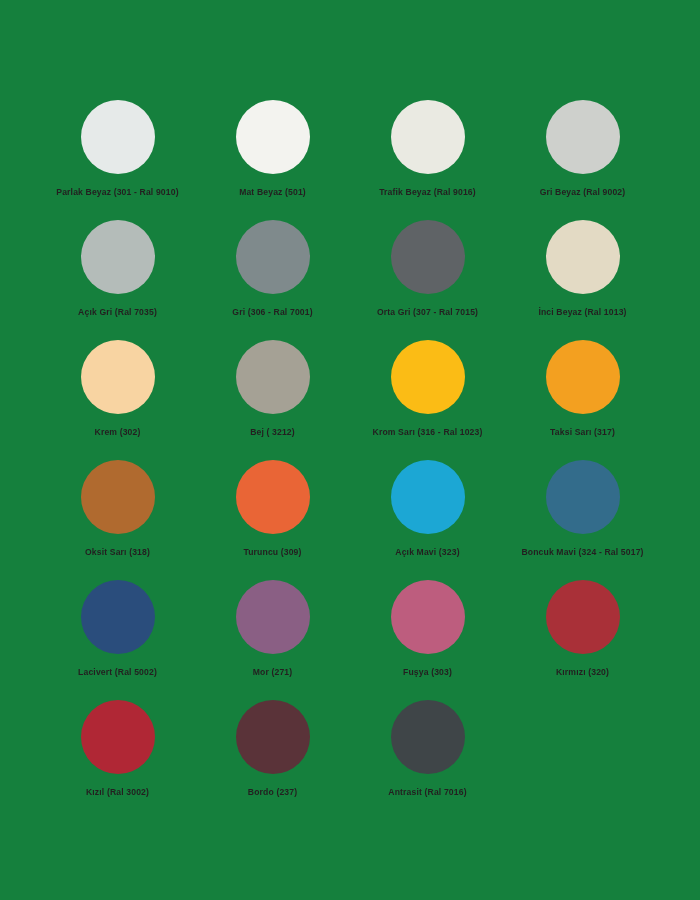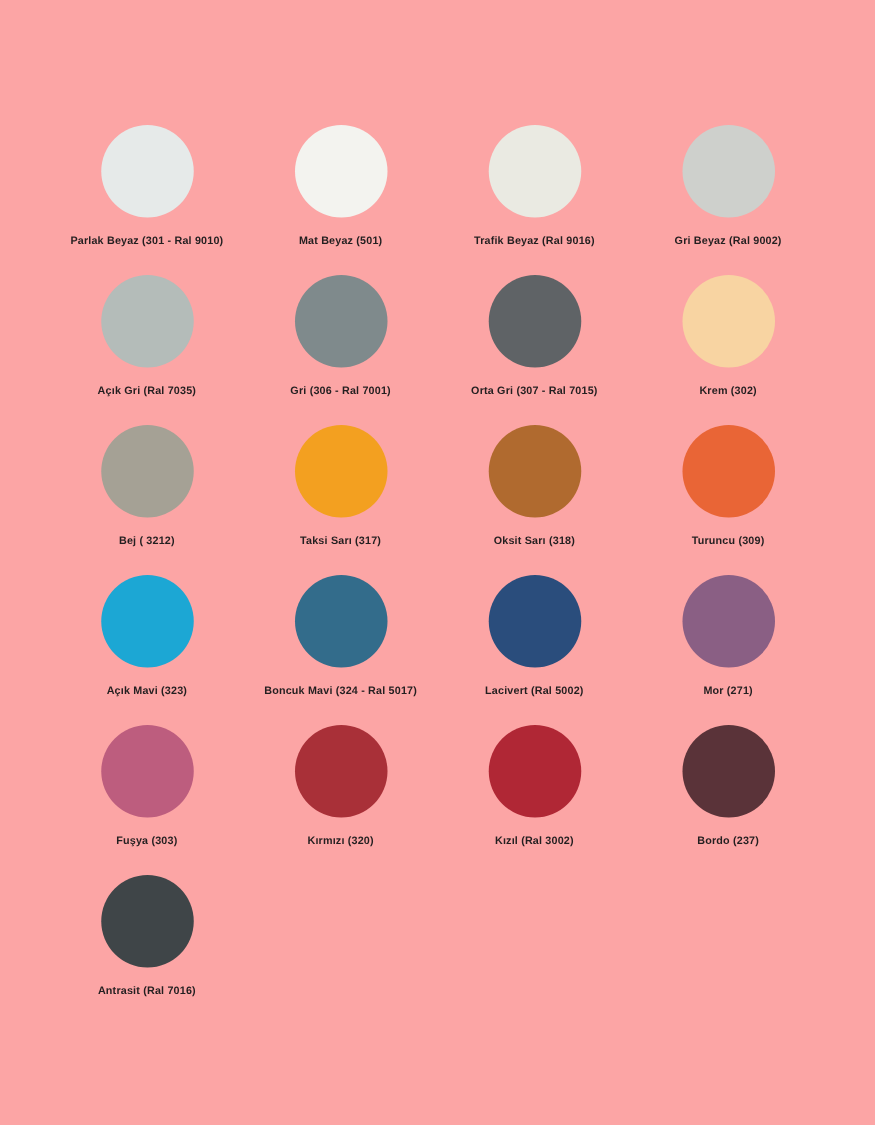"Parlak Beyaz (301 - Ral" #page { background: #fca5a5 -> #15803d }
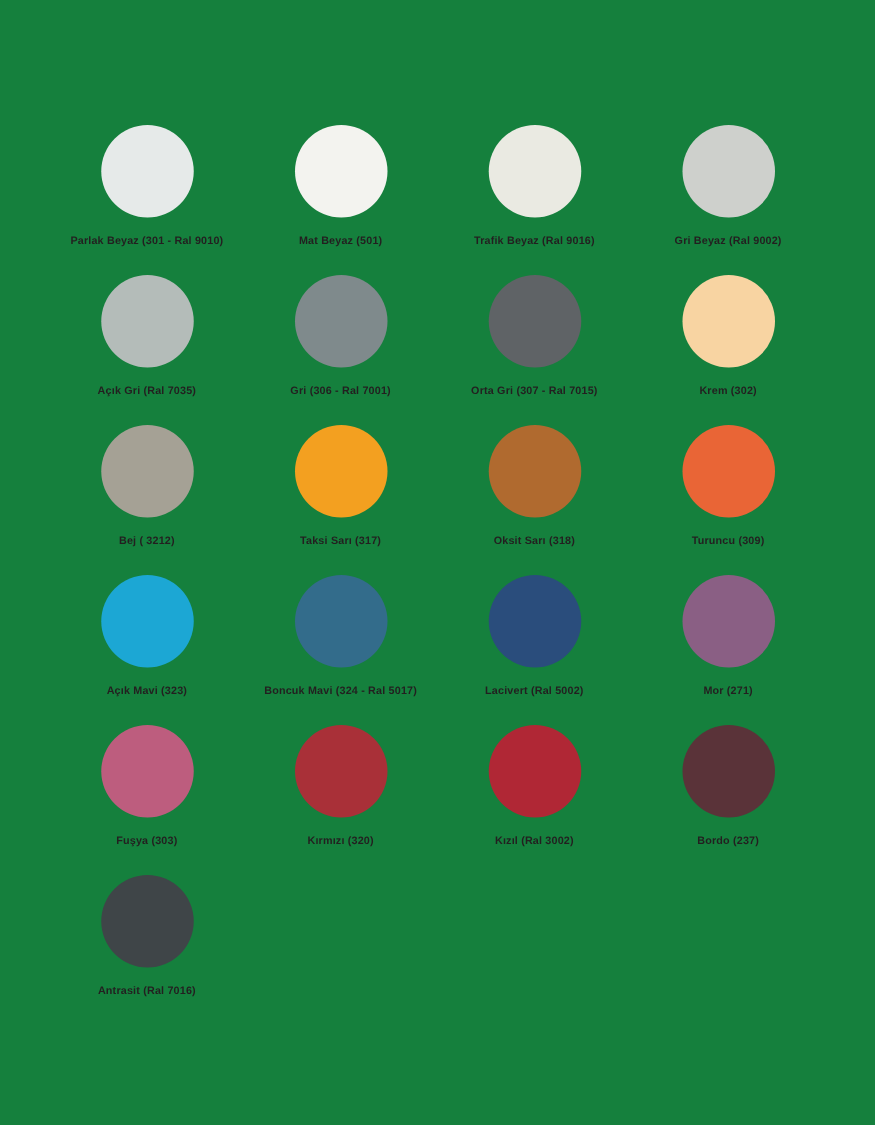"İnci Beyaz (Ral 1013)" div.swatch-cell { html: none -> <div> <span></span> <div>İnci Beyaz (Ral 1013)</div> </div> }
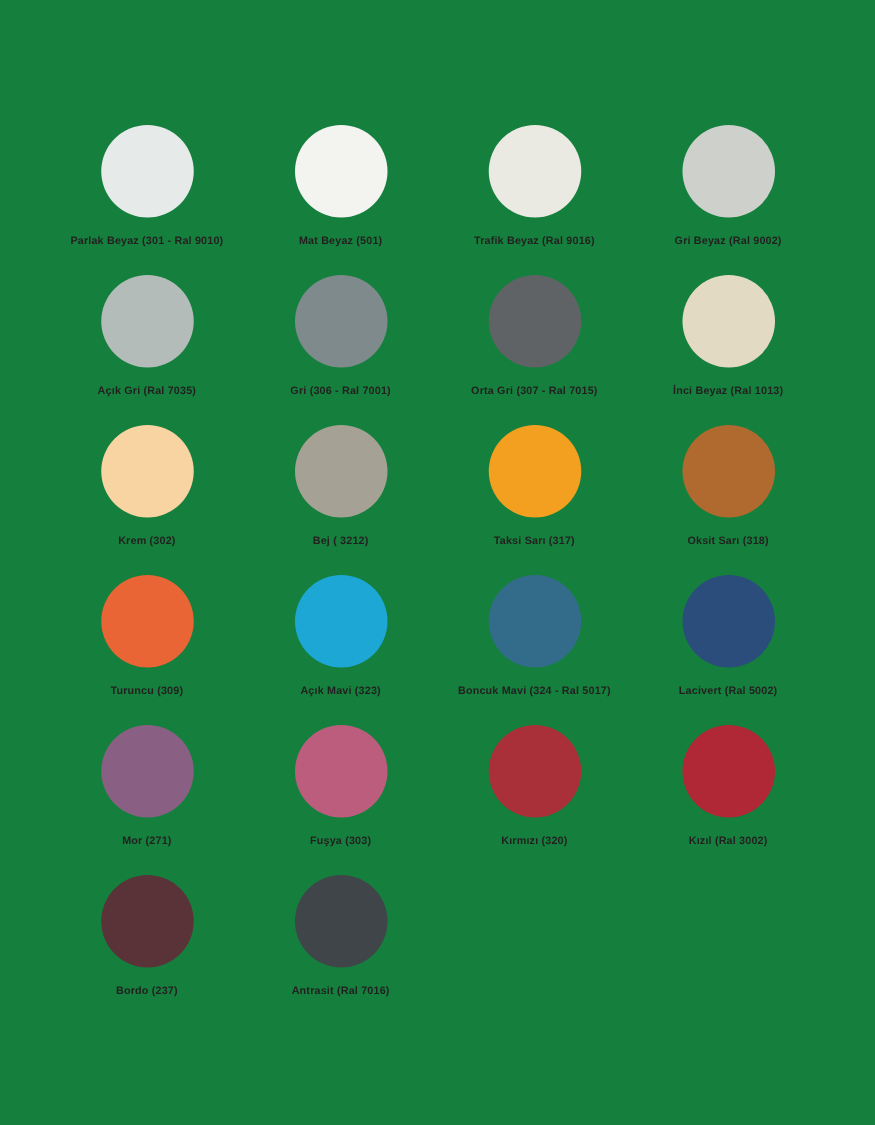"Krom Sarı (316 - Ral" div.swatch-cell { html: none -> <div> <span></span> <div>Krom Sarı (316 - Ral 1023)</div> </div> }
